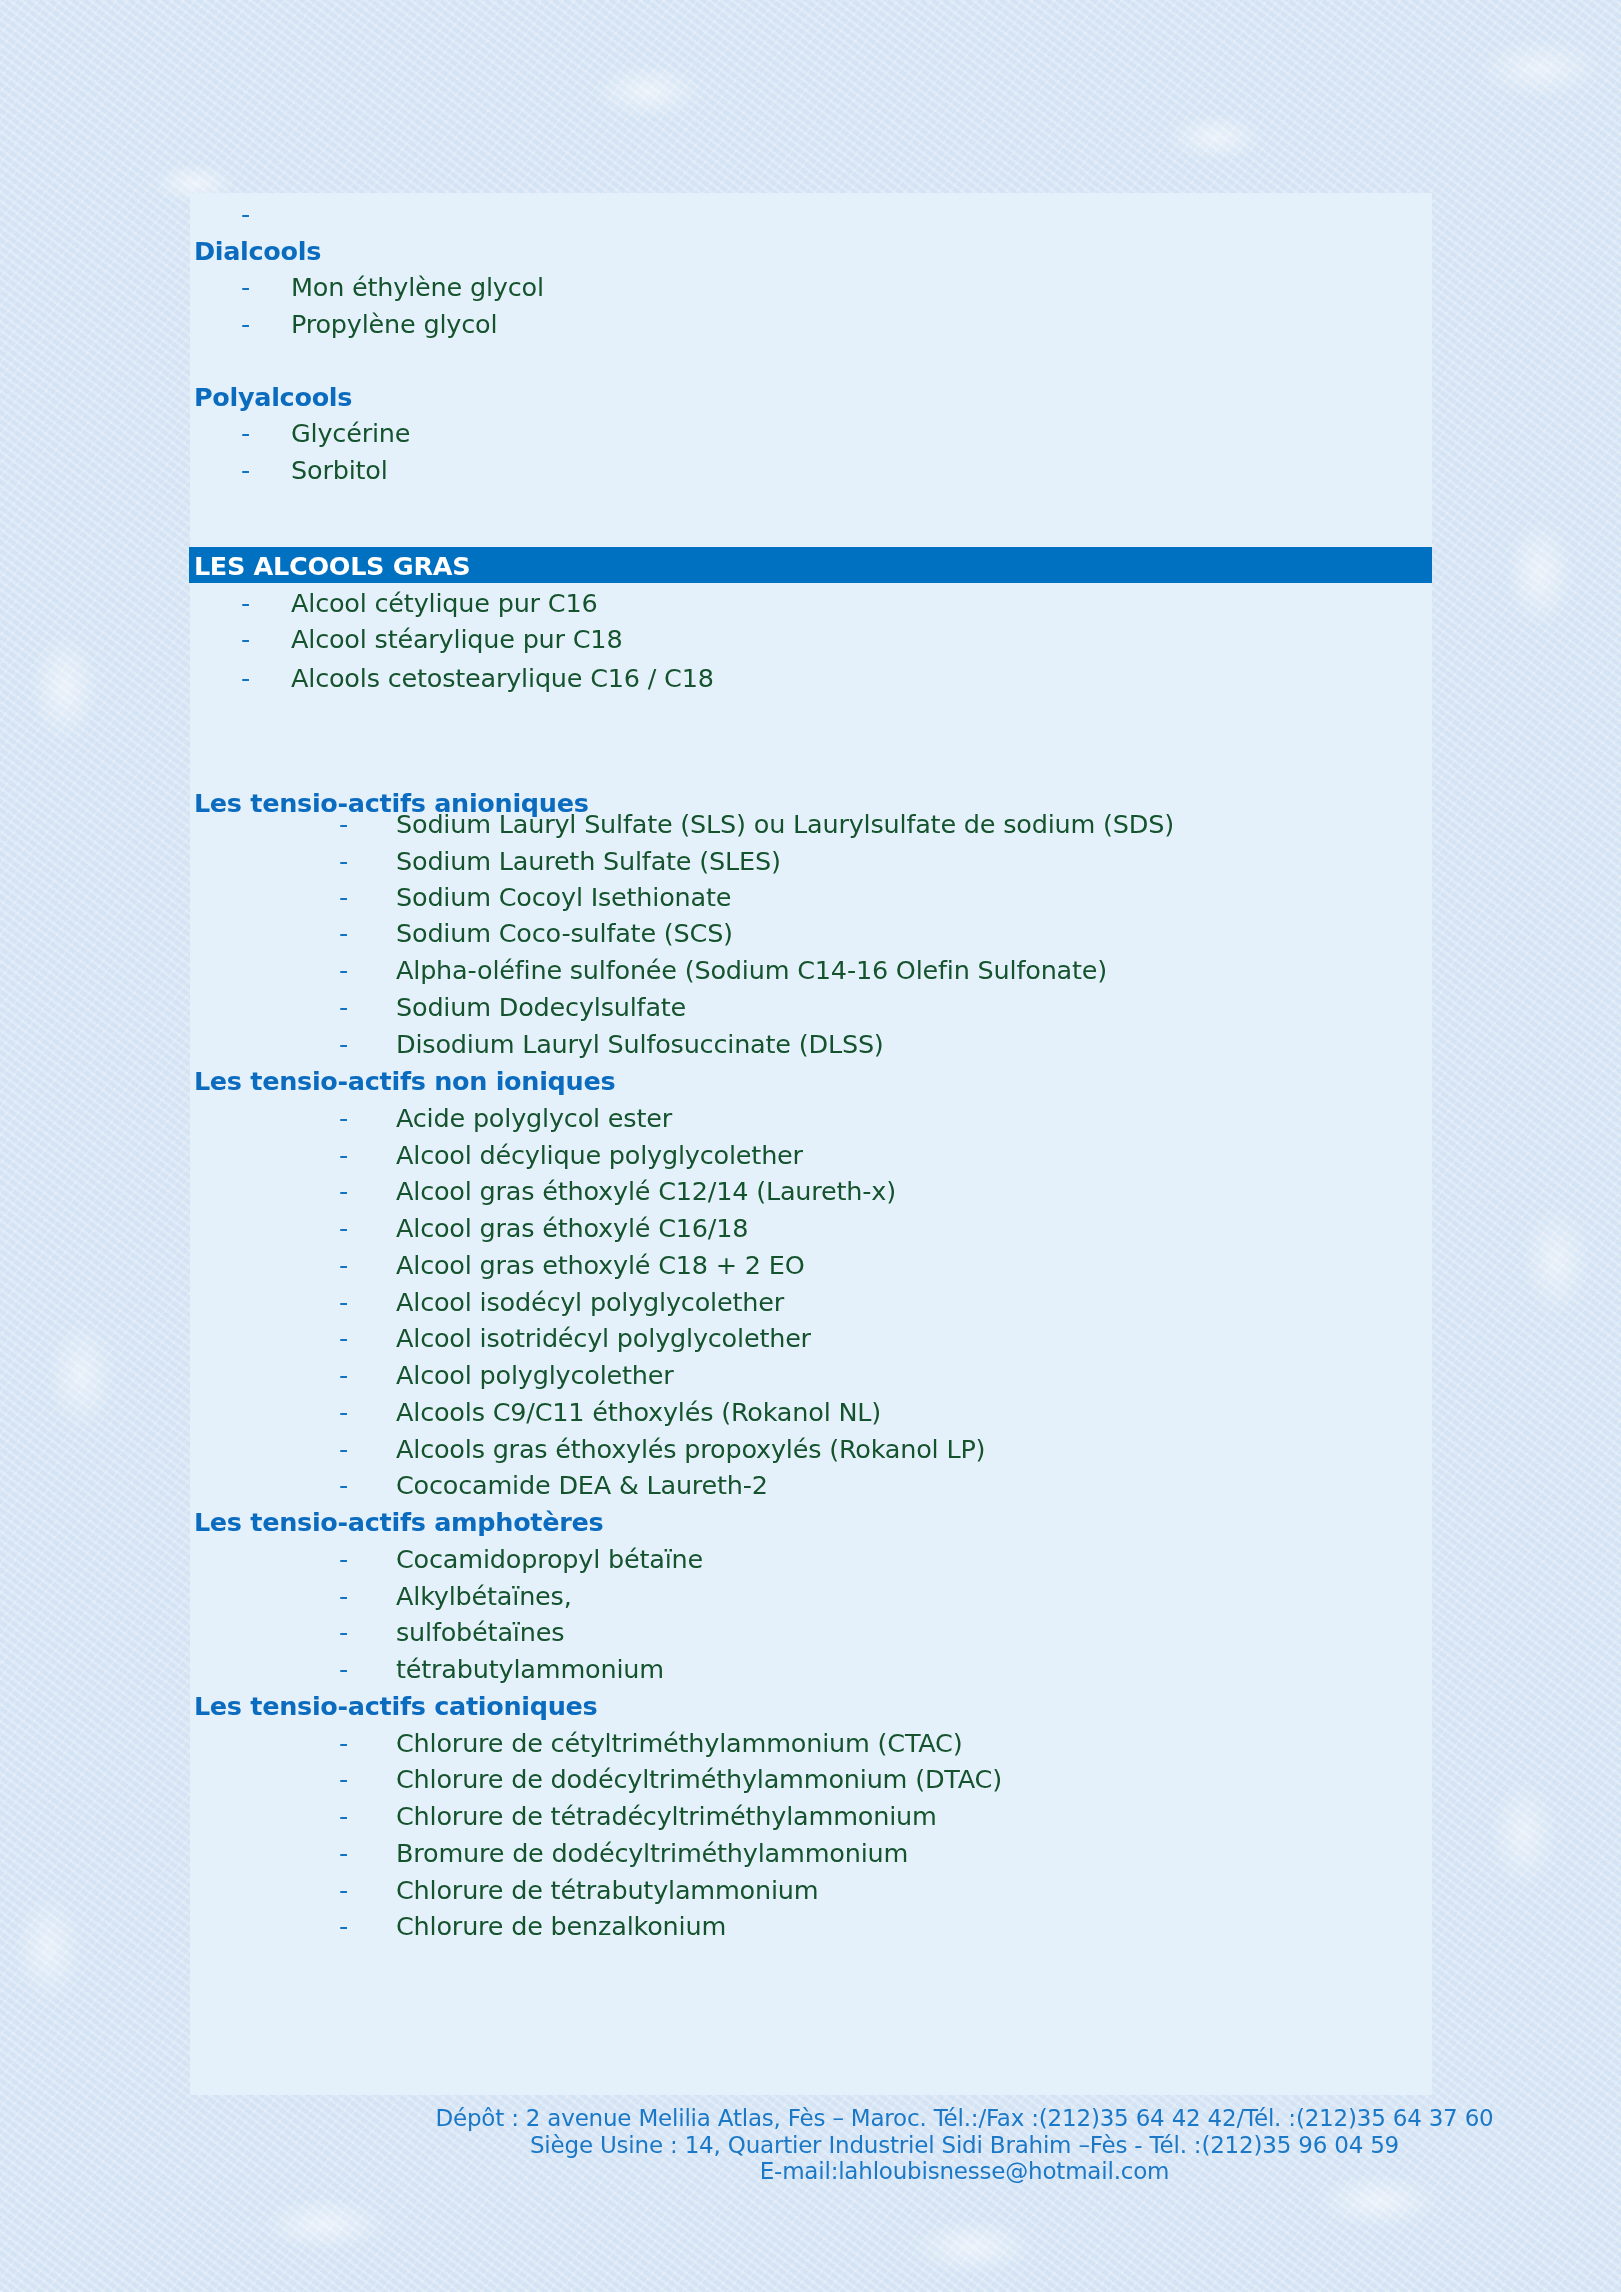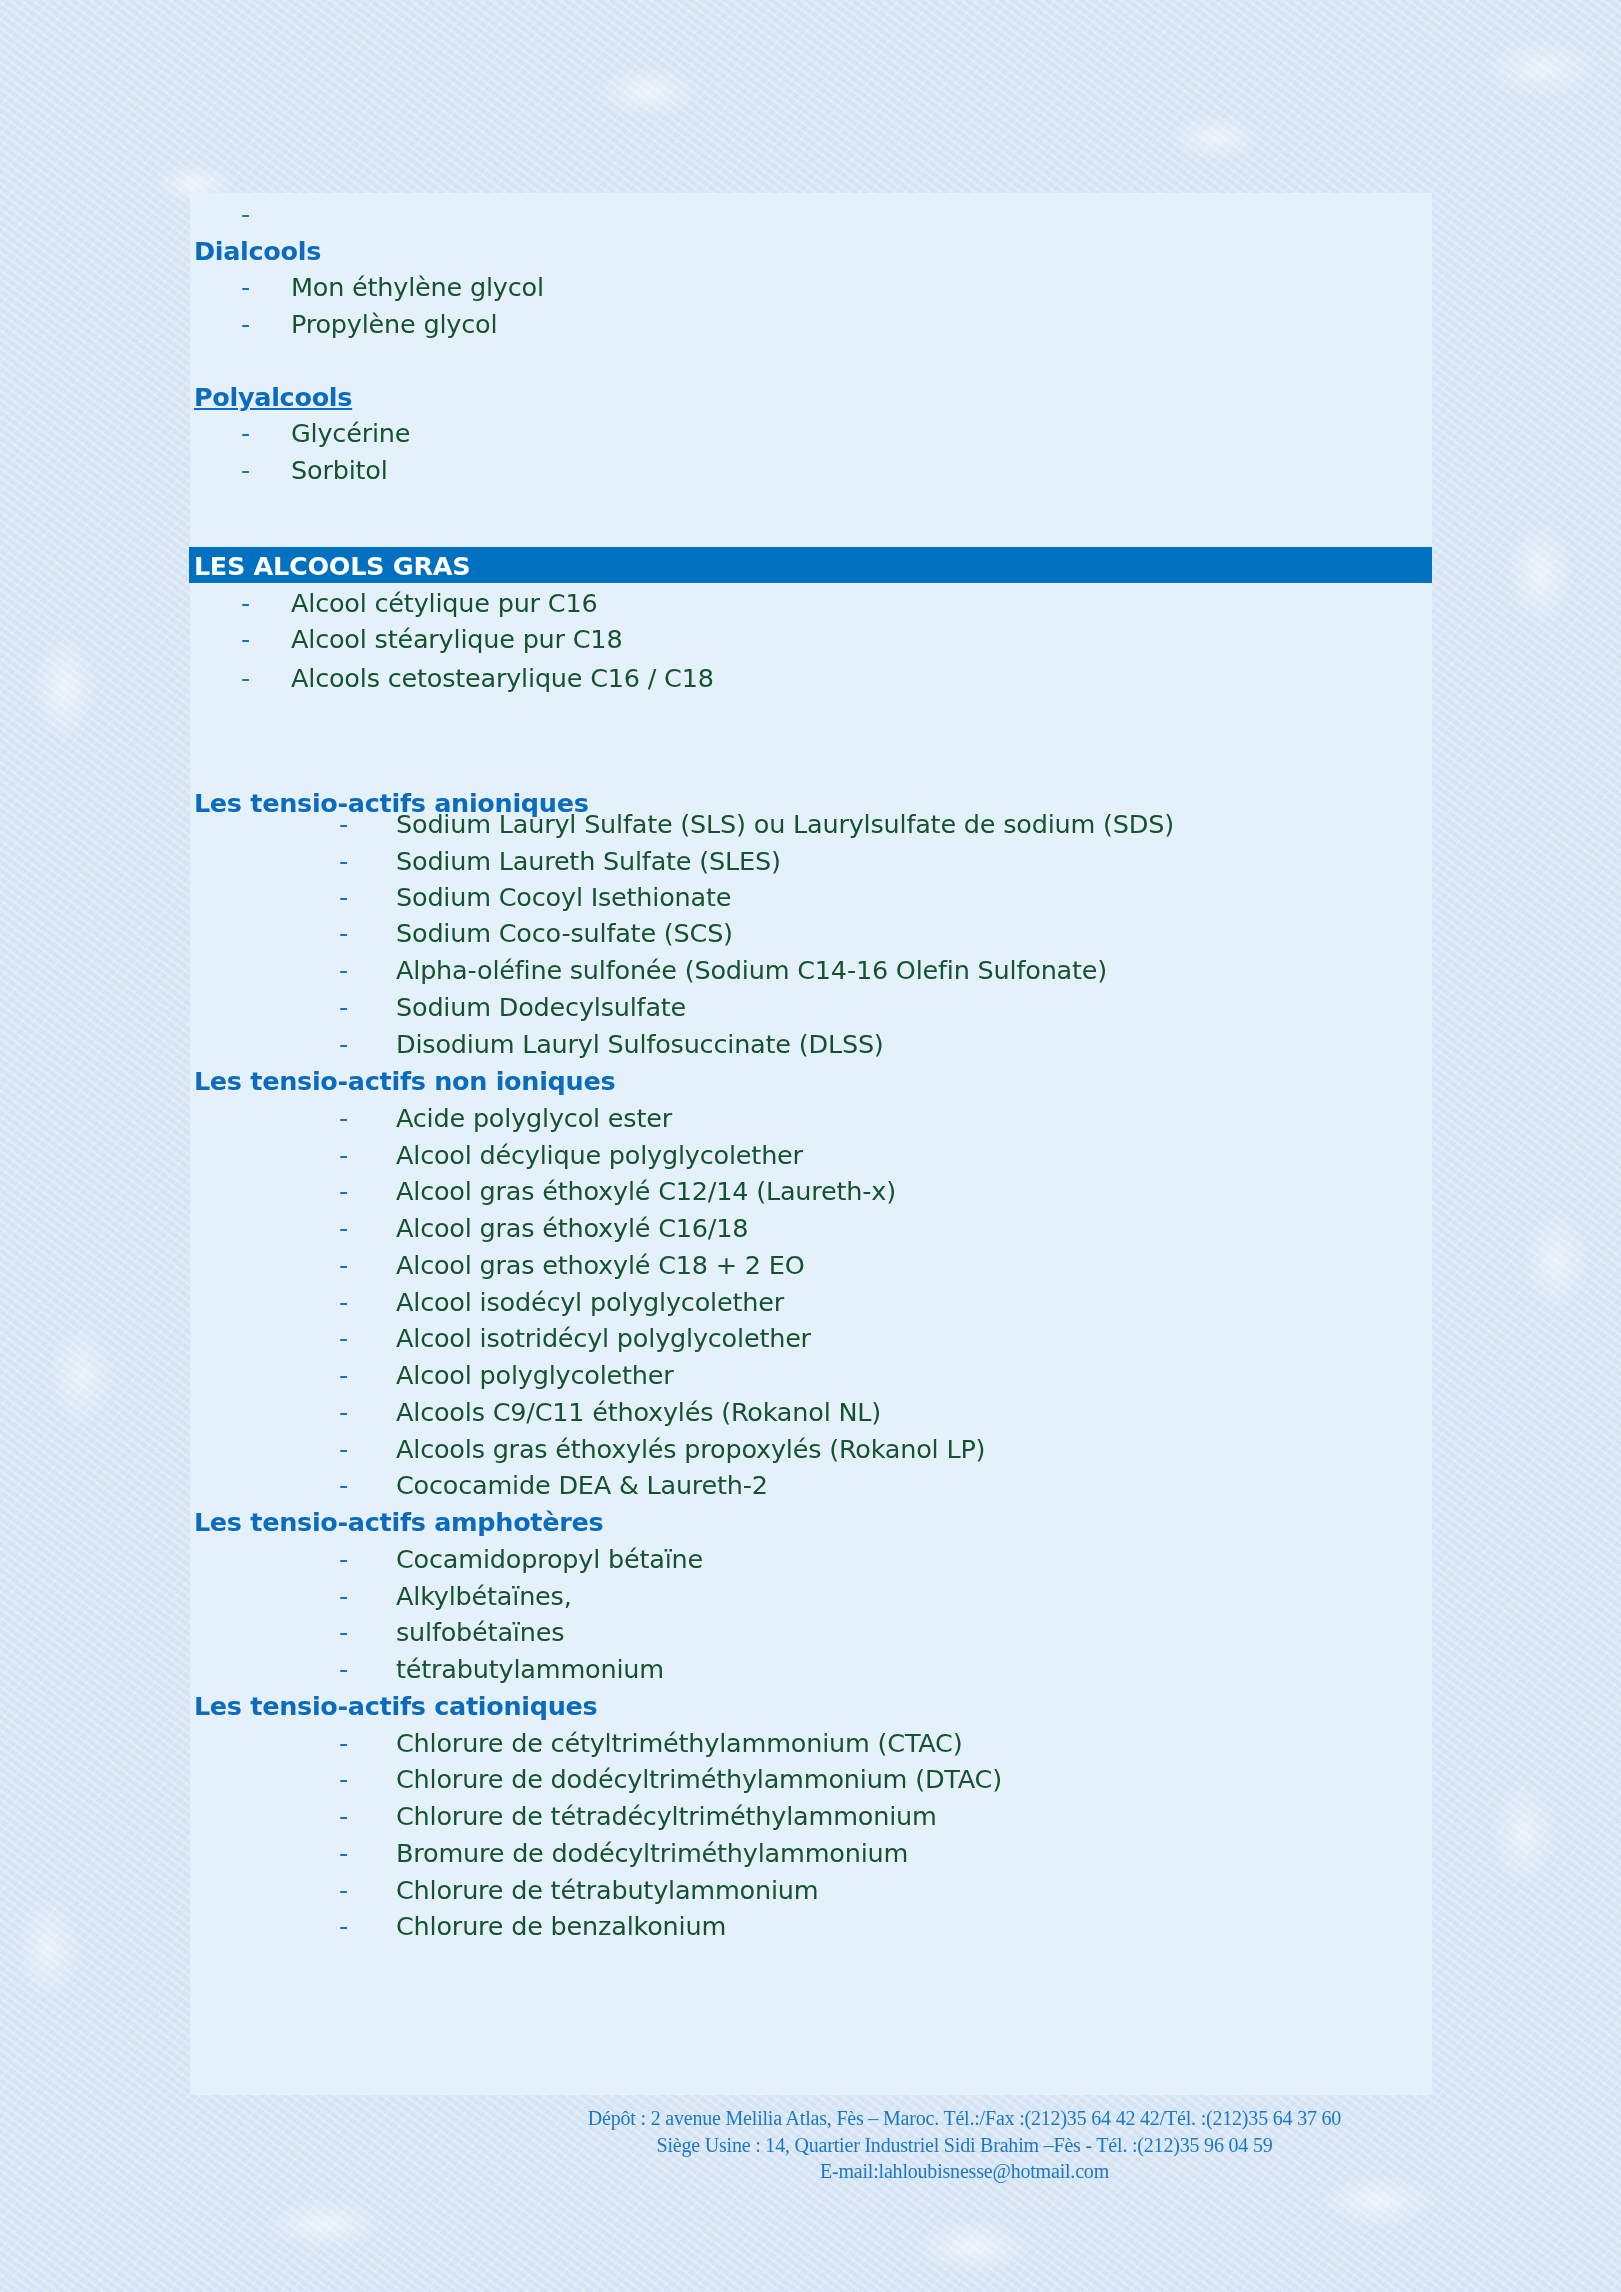"Polyalcools" div.heading { text-decoration: underline -> none }
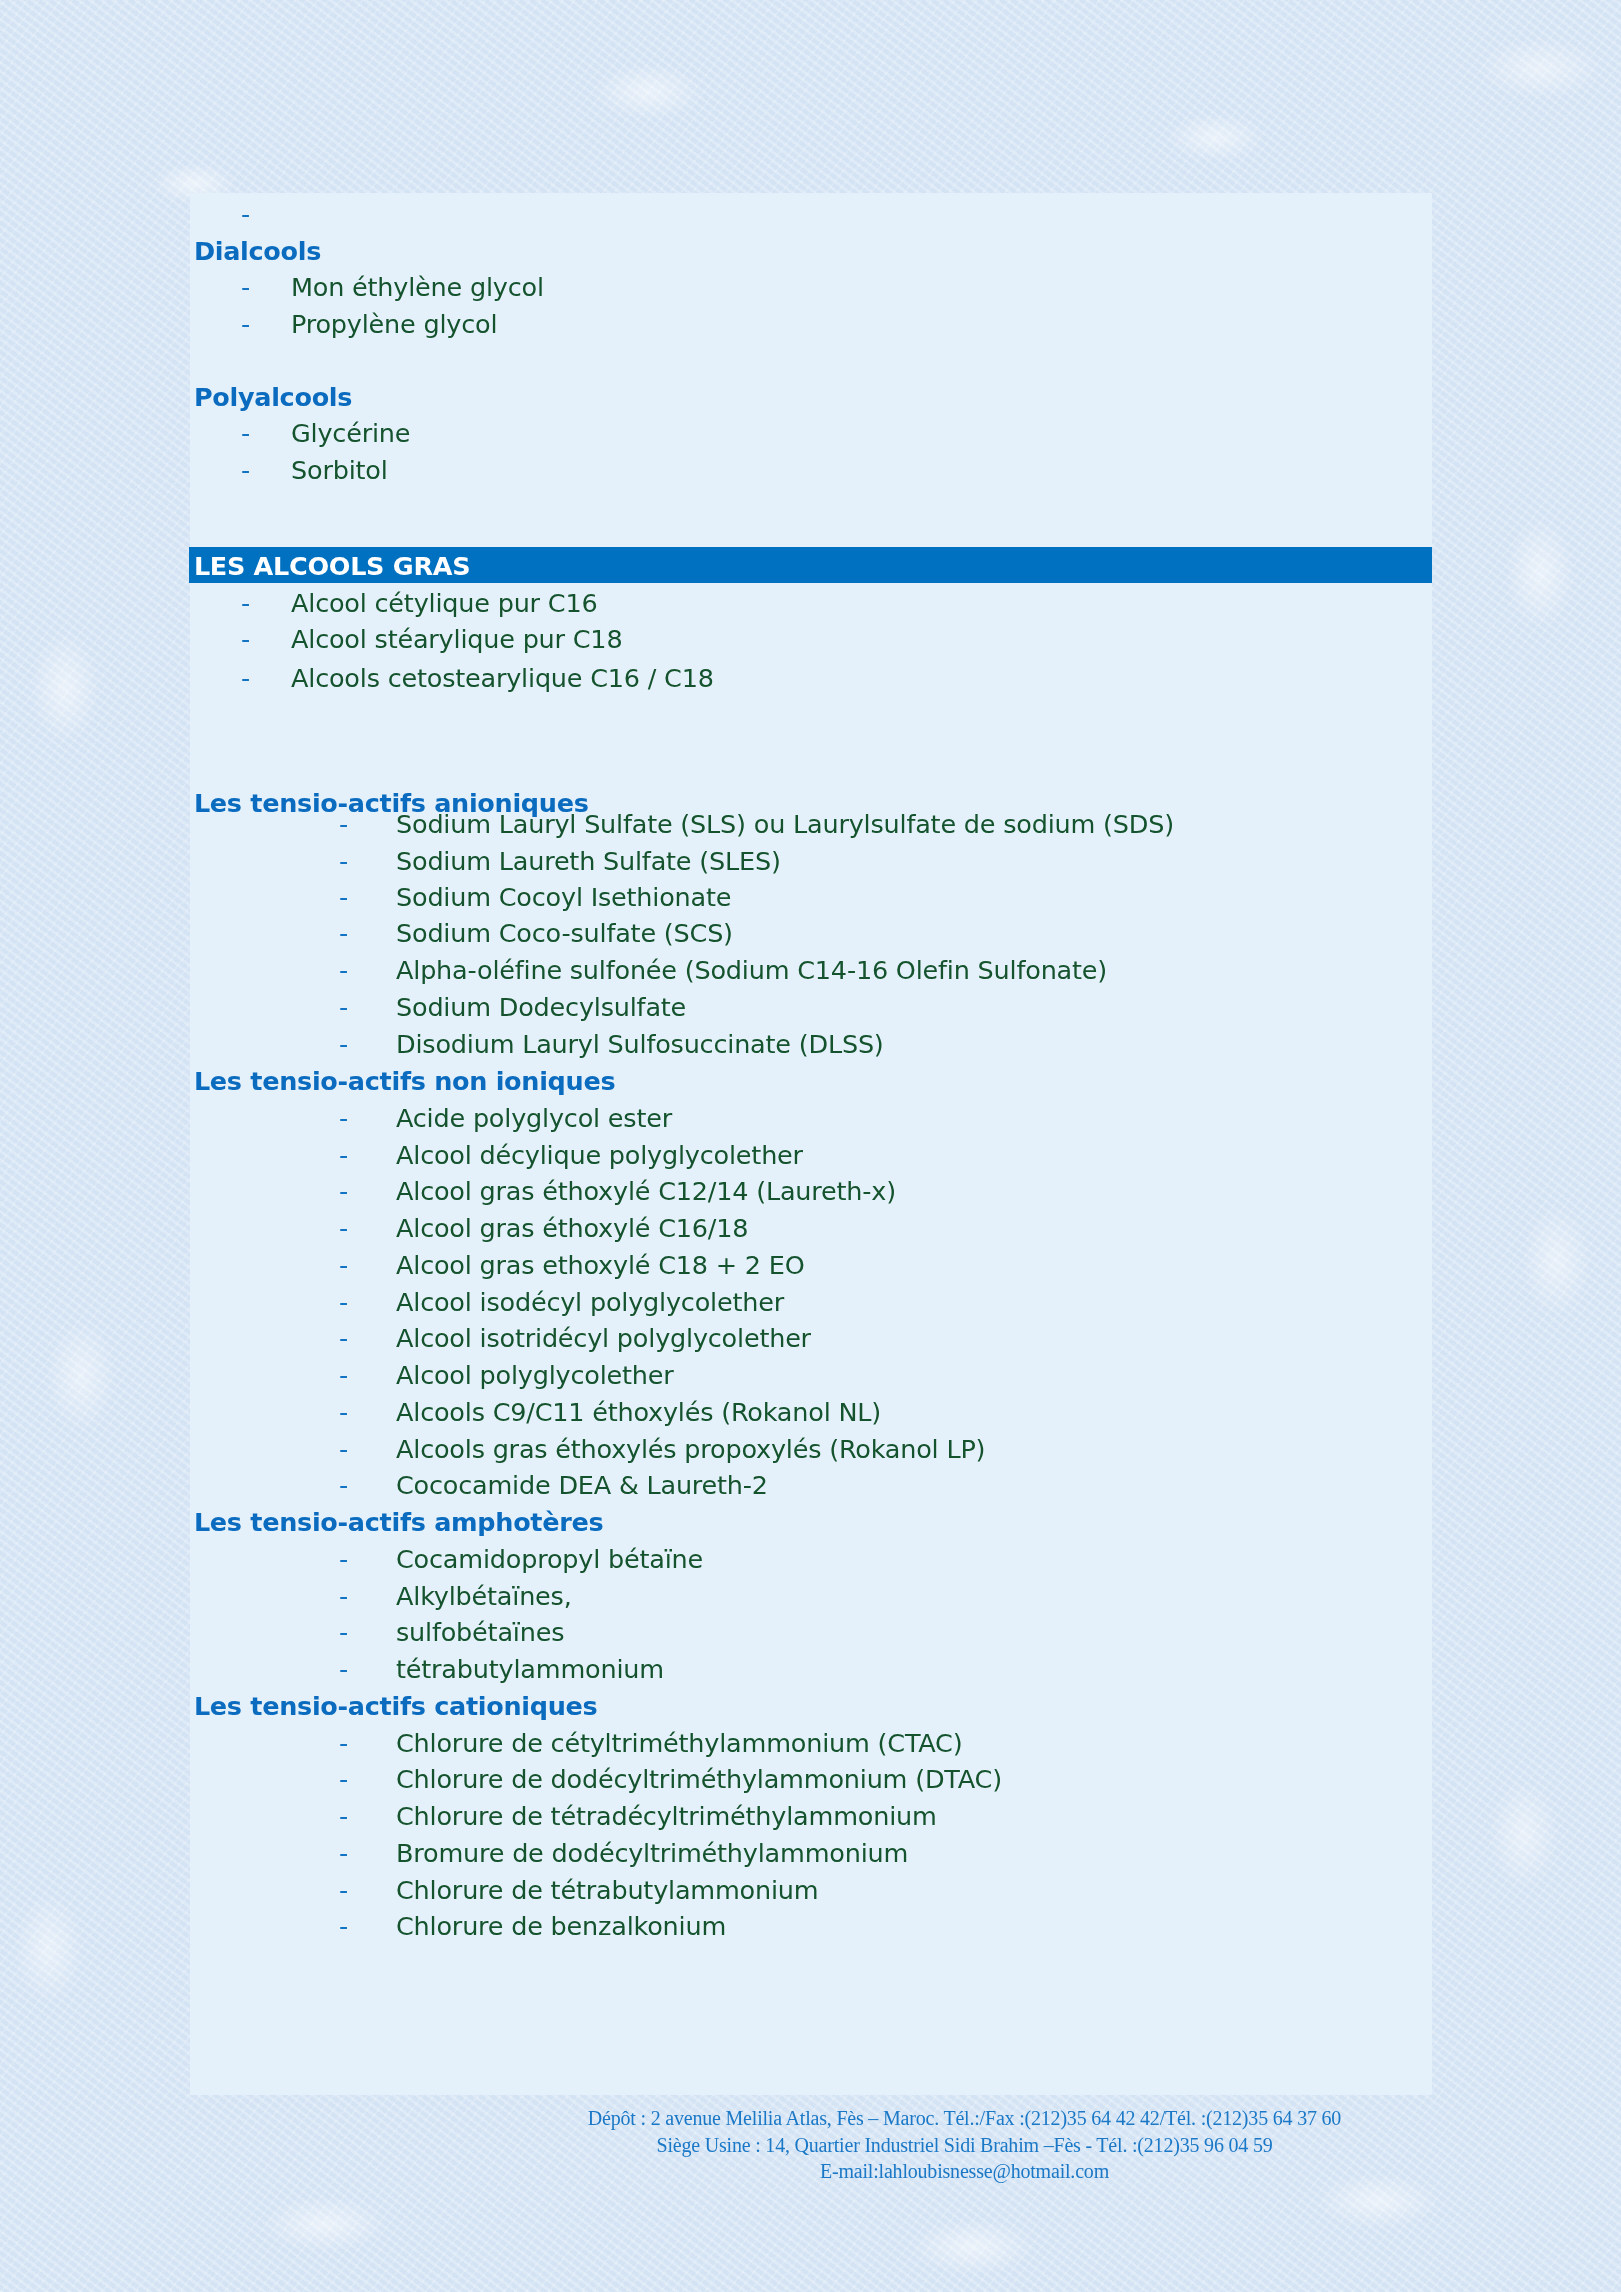"Dépôt : 2 avenue Melilia" .footer { font-family: Liberation Serif, serif -> none; font-size: 20px -> 23px }
